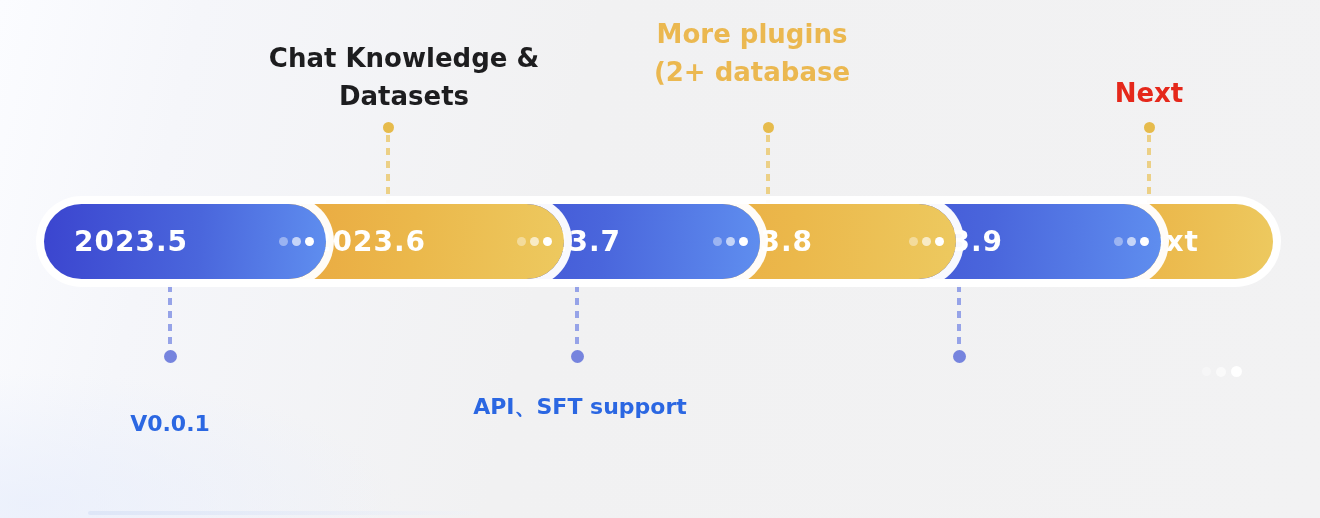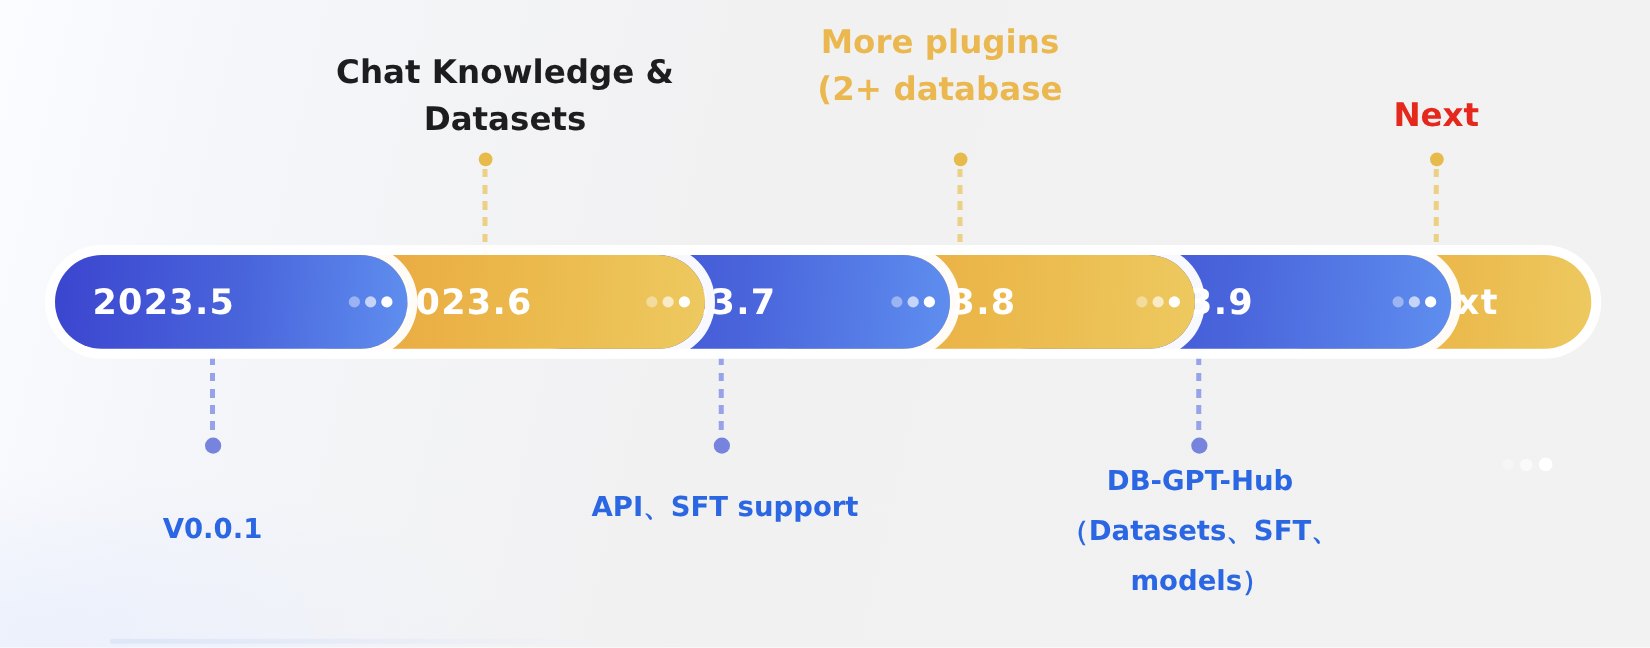"DB-GPT-Hub" div.ann { html: <div> <div>DB-GPT-Hub</div> <div>（Datasets、SFT、</div> <div>models）</div> </div> -> none }
